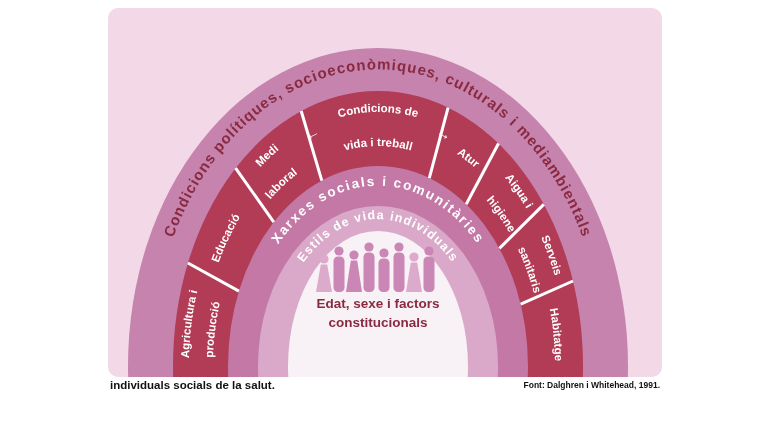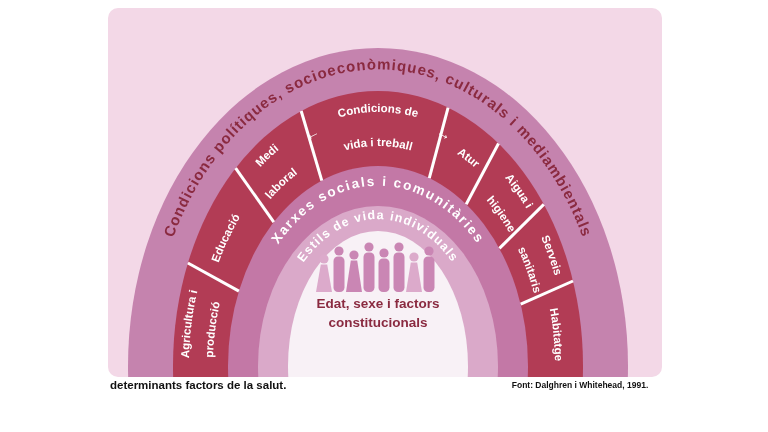"determinants factors de la salut." div.caption { text: determinants factors -> individuals socials }
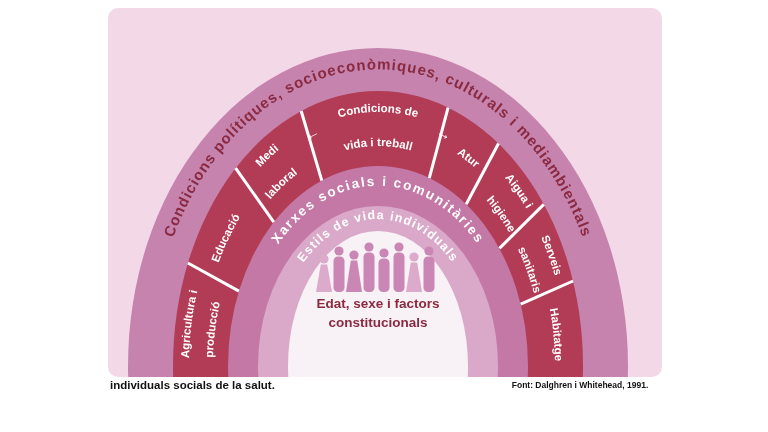"Font: Dalghren i Whitehead, 1991." .source { text-align: center -> right }
